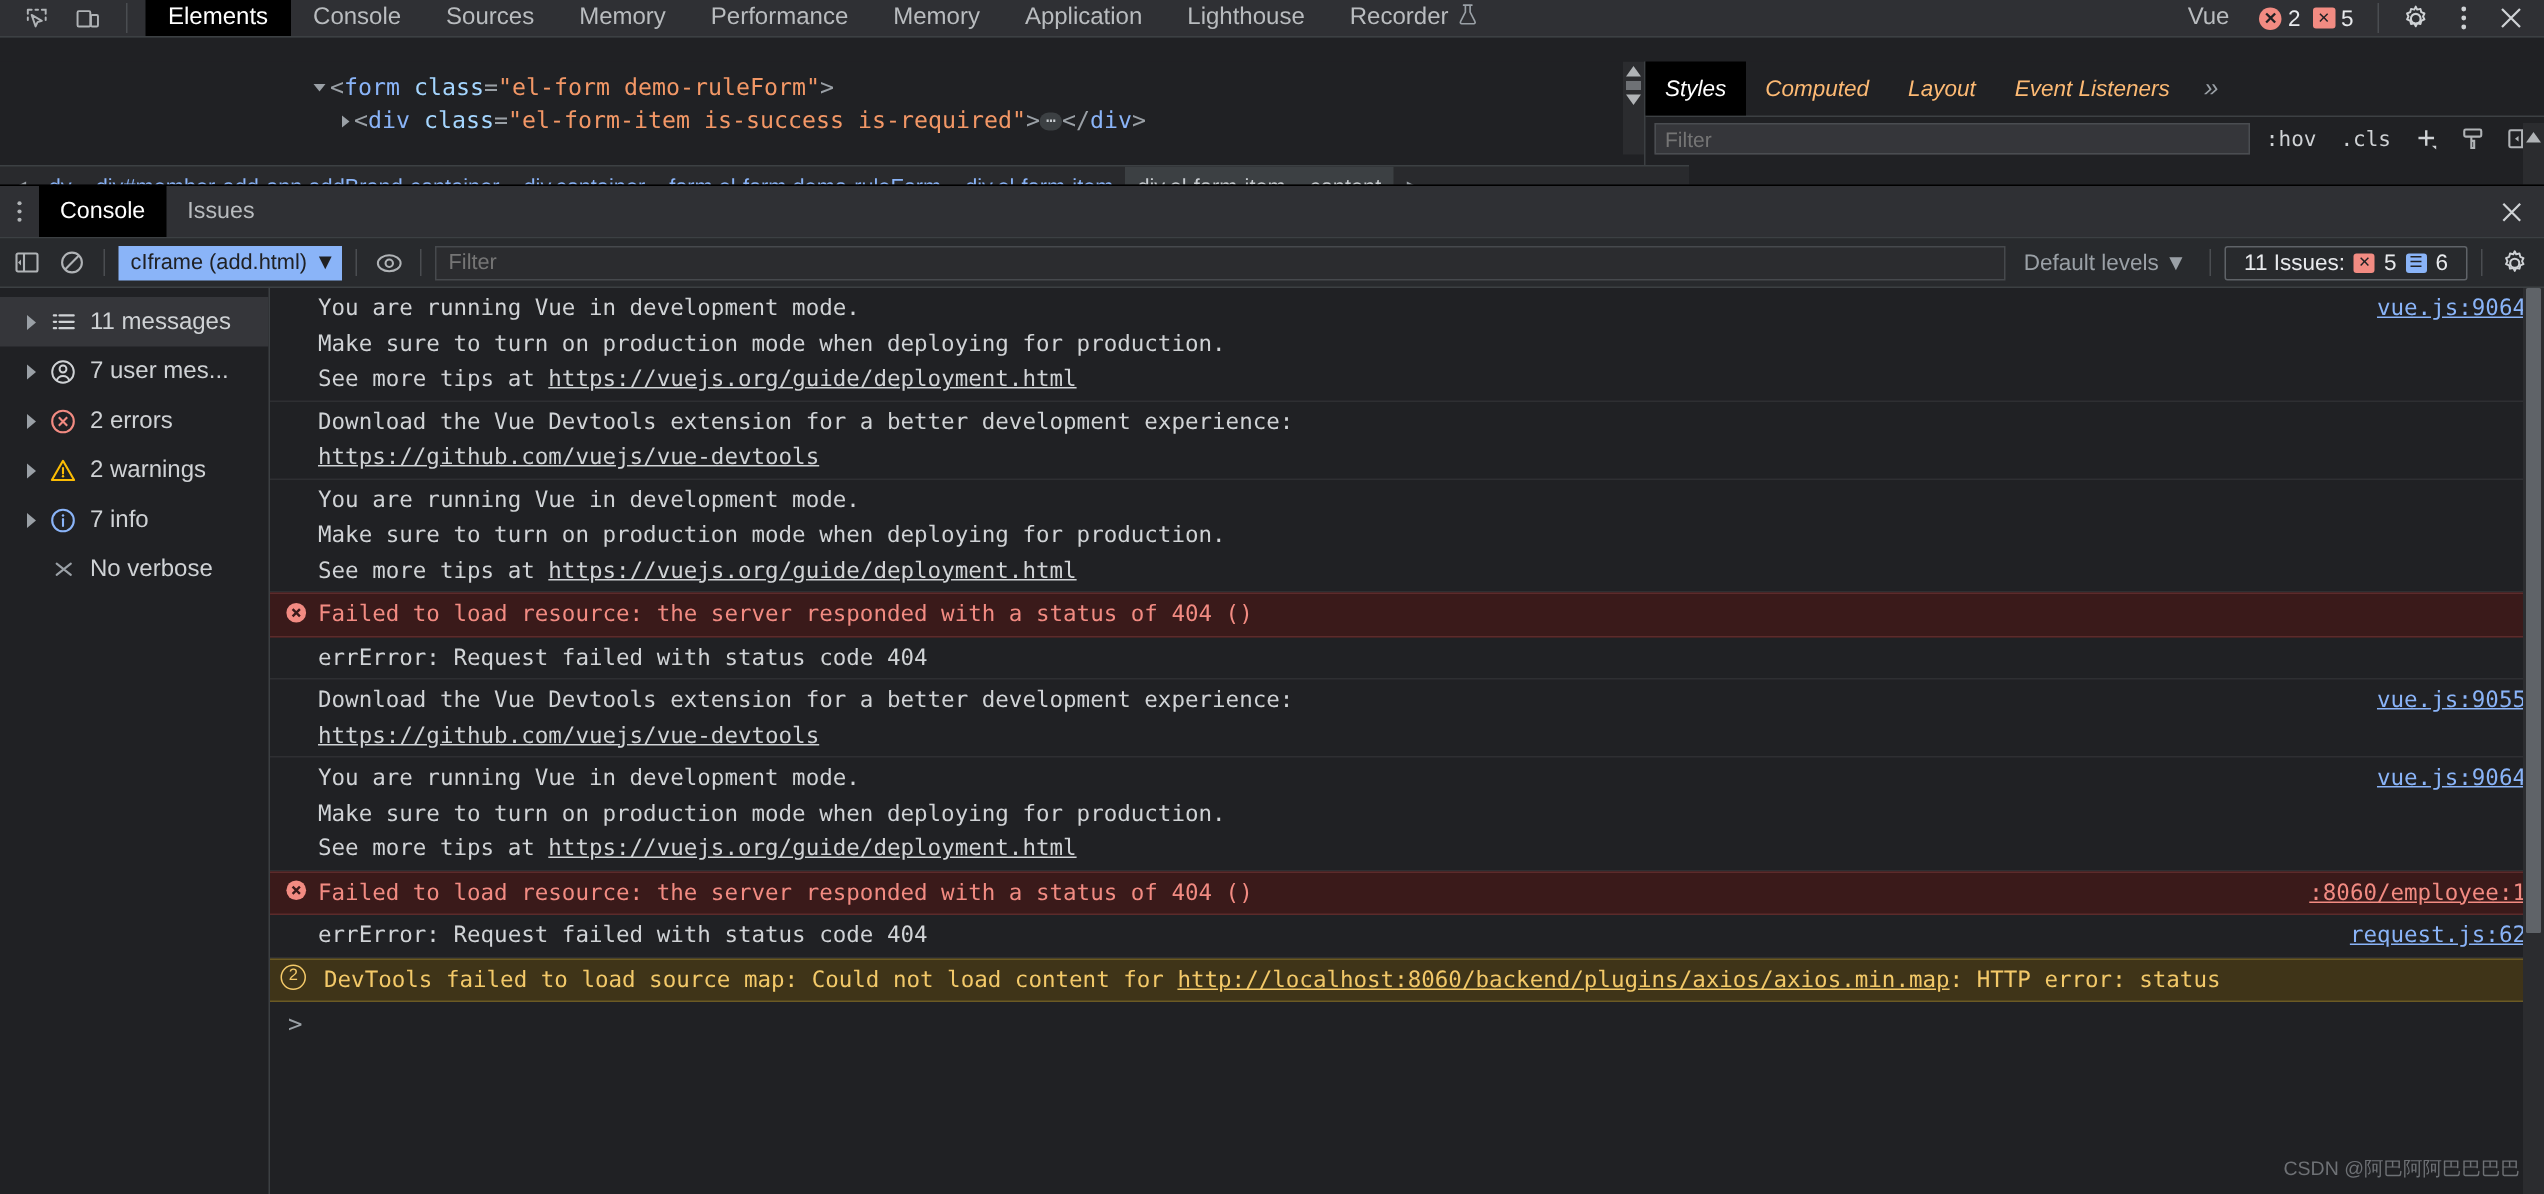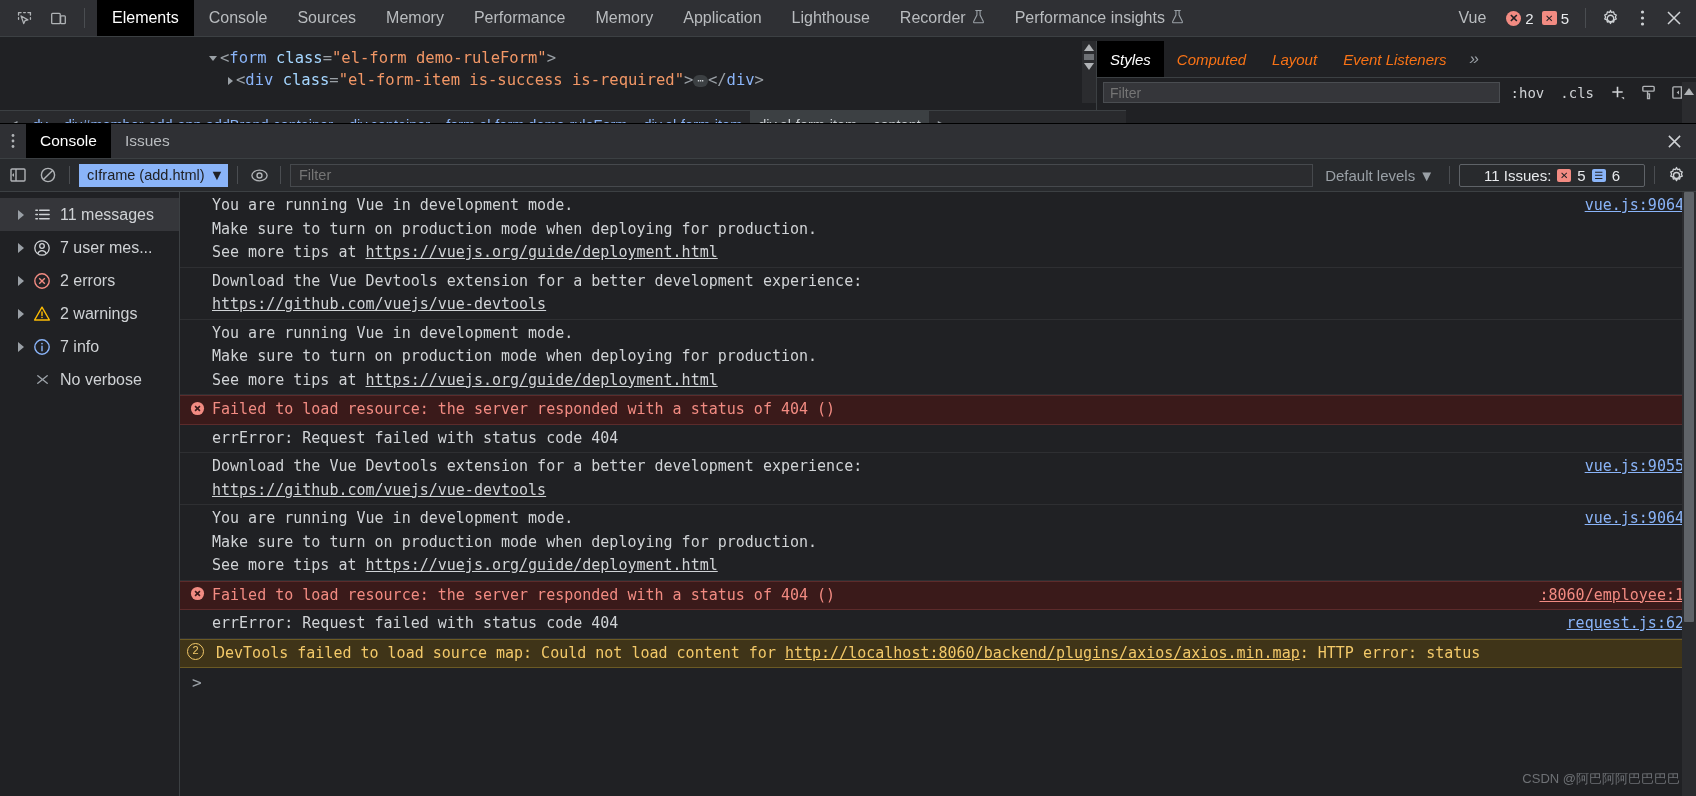"Elements" #topbar { height: 37px -> 25px }
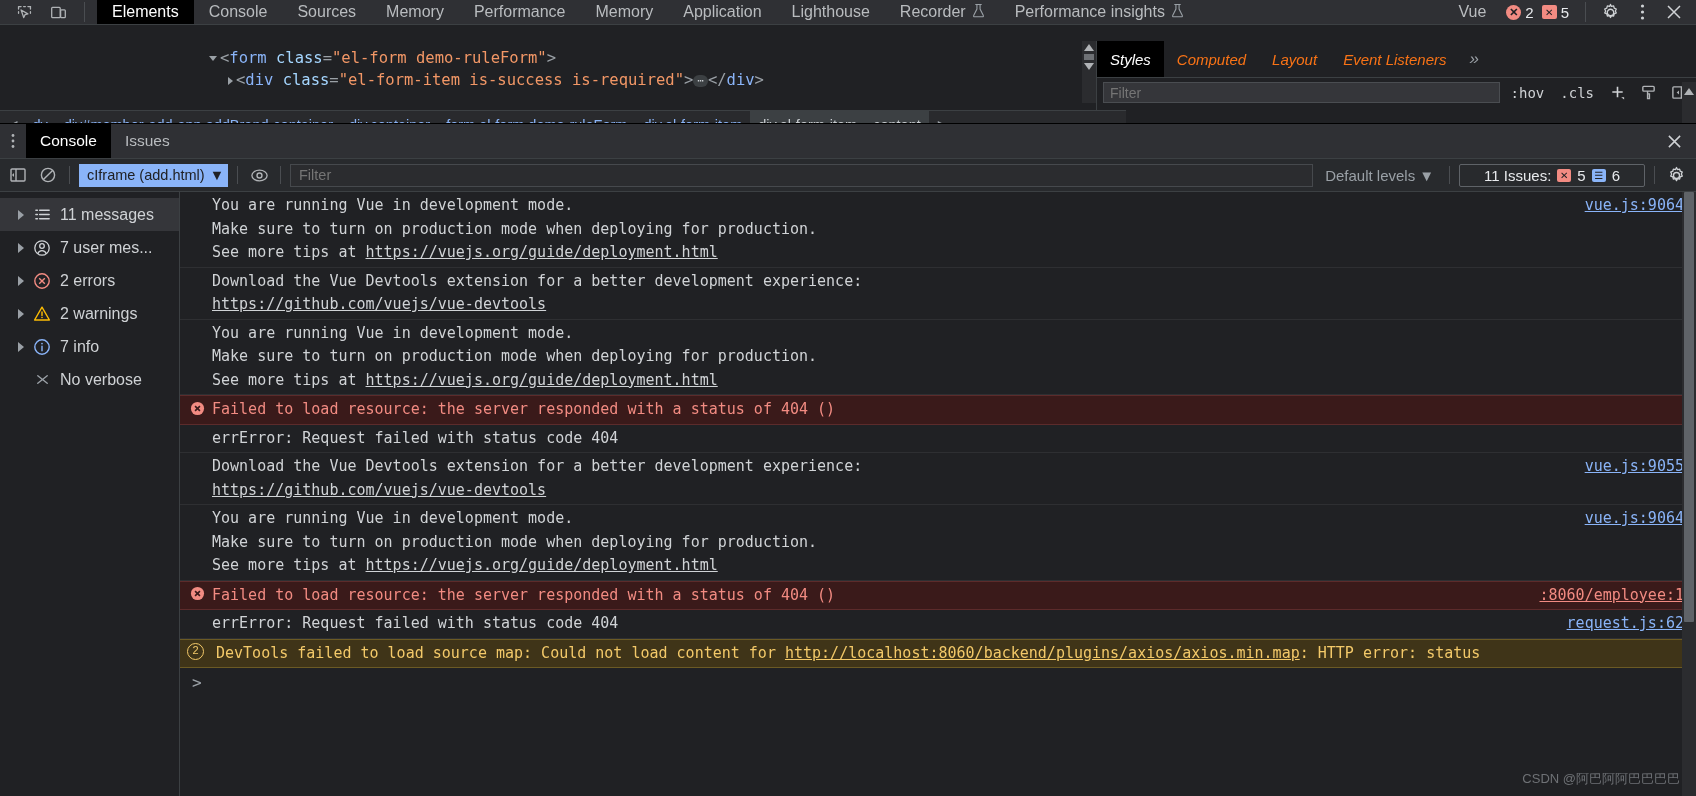"Performance insights" div.tab { html: <div> <span>Performance insights</span> <span> <svg> <path></path> </svg> </span> </div> -> none }
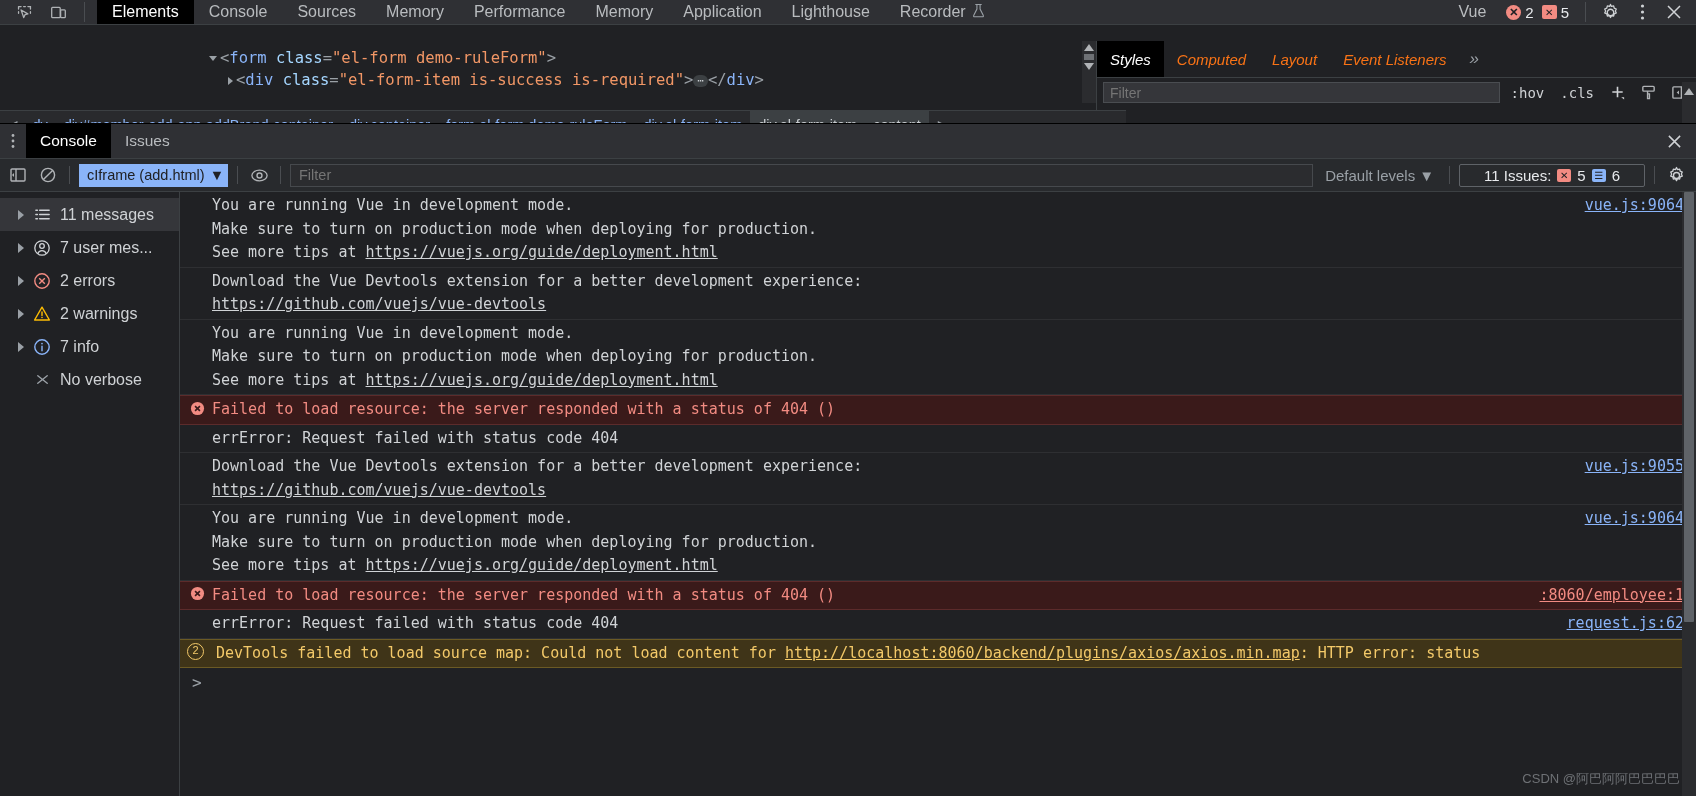"Computed" .st-tab { color: #f97316 -> #fdba74 }
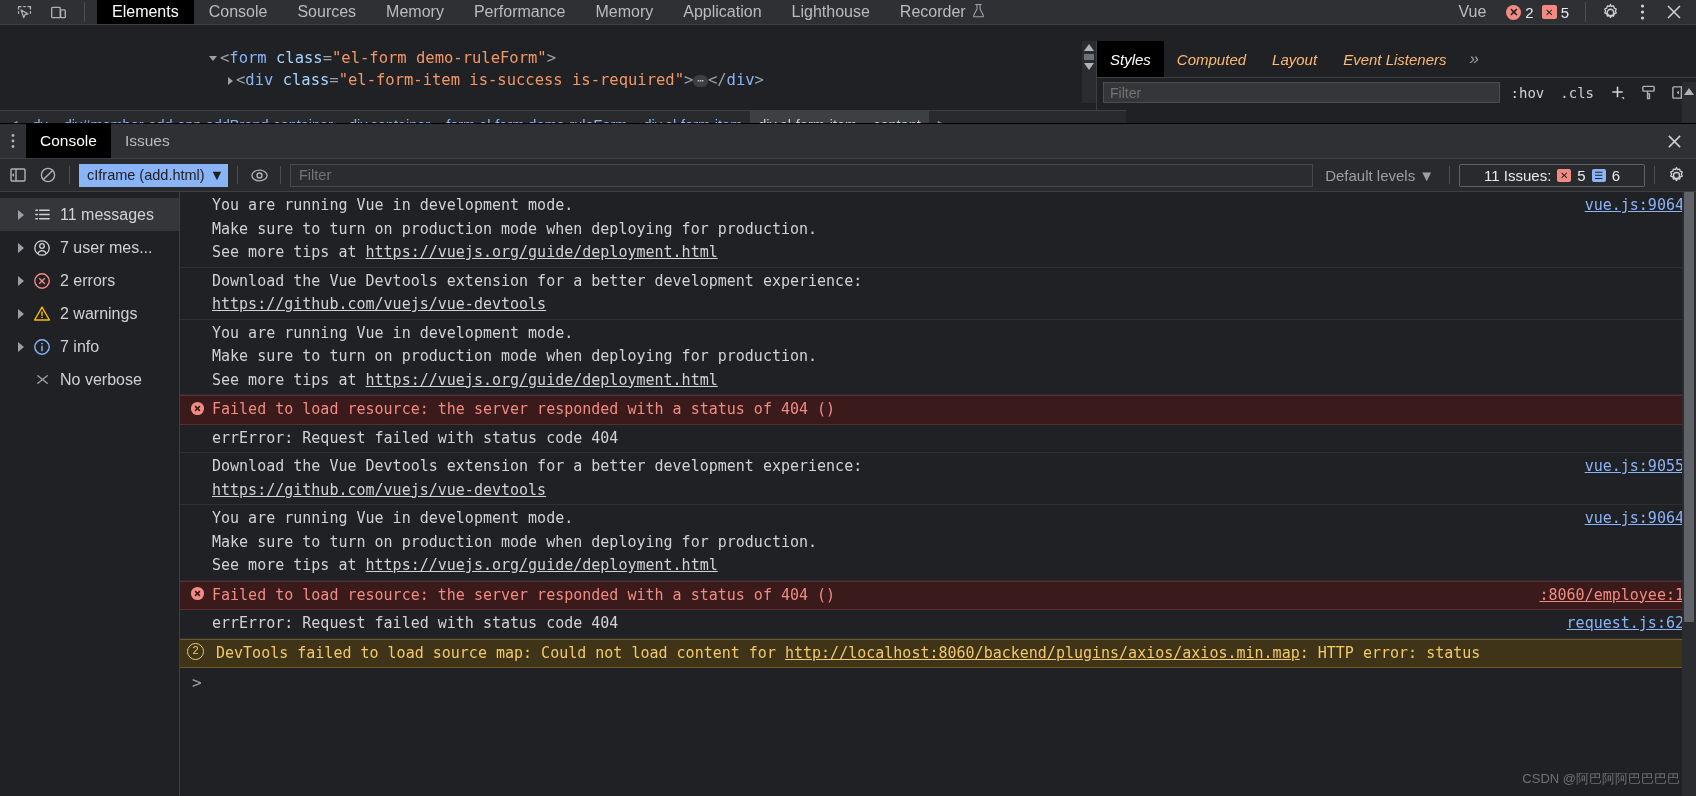"11 Issues:" #issues-box { padding: 0 24px -> 0 12px }
